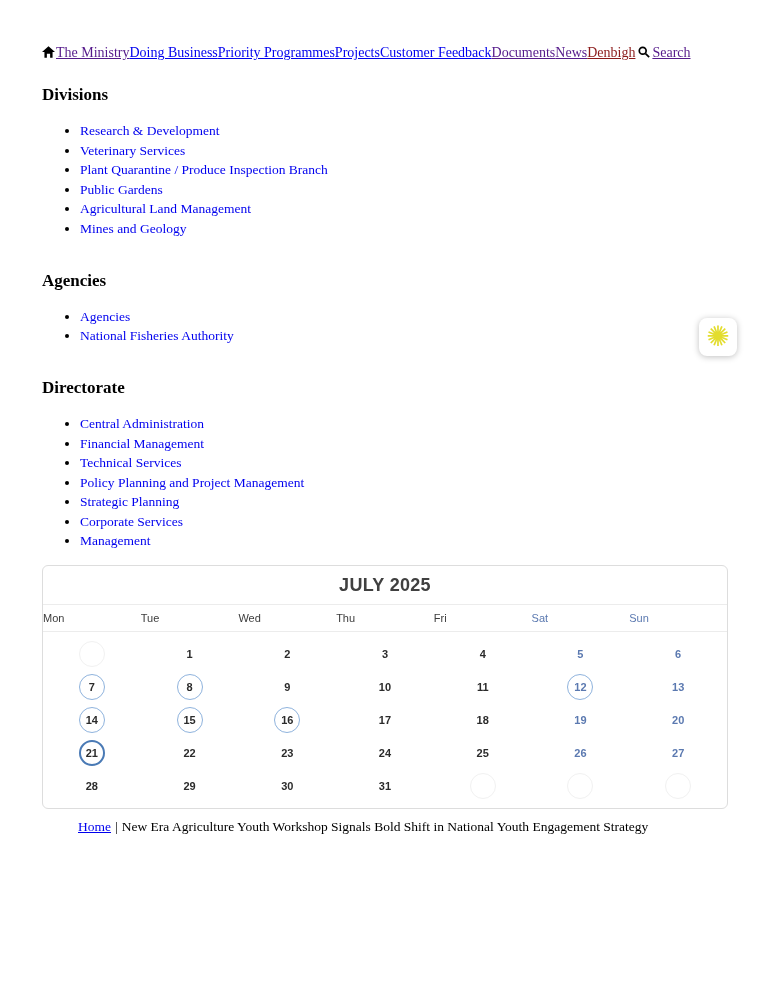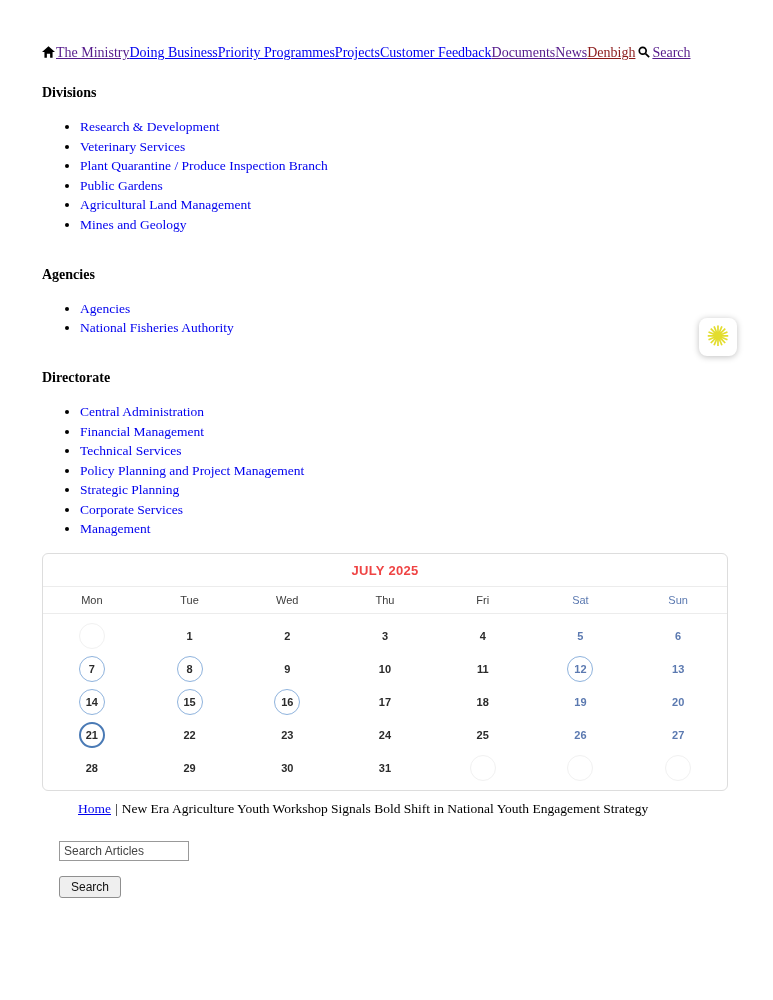"Divisions" #sections h3 { font-size: 14px -> 17px }
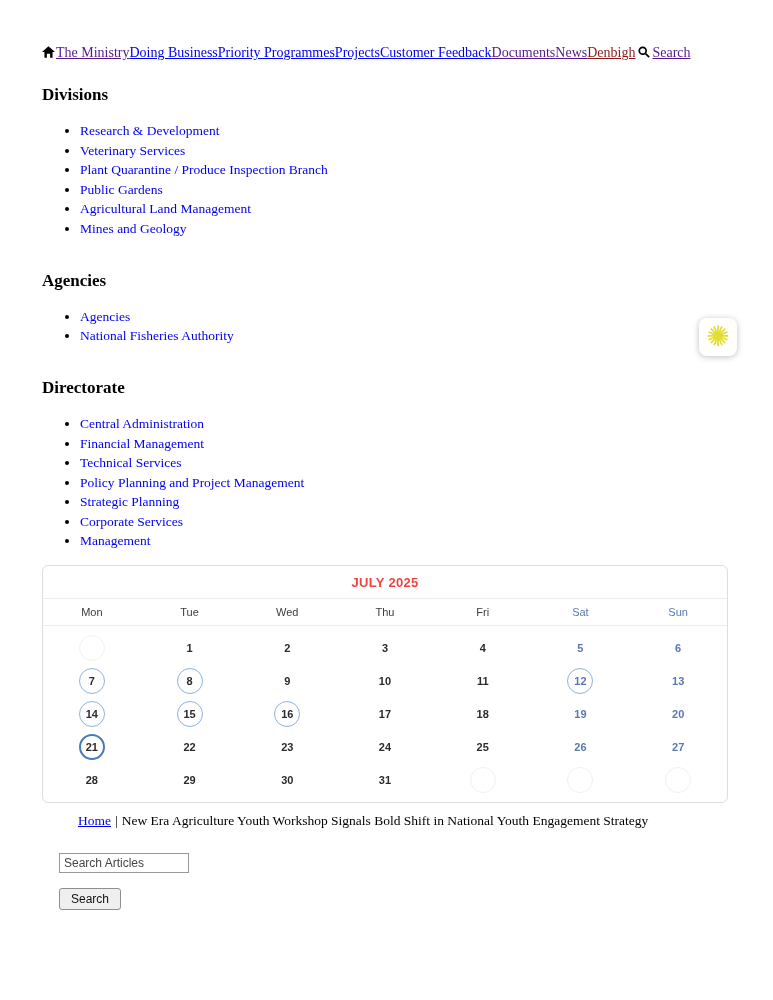"JULY 2025" .cal-title { color: #ef4444 -> #404040; font-size: 13px -> 18px }
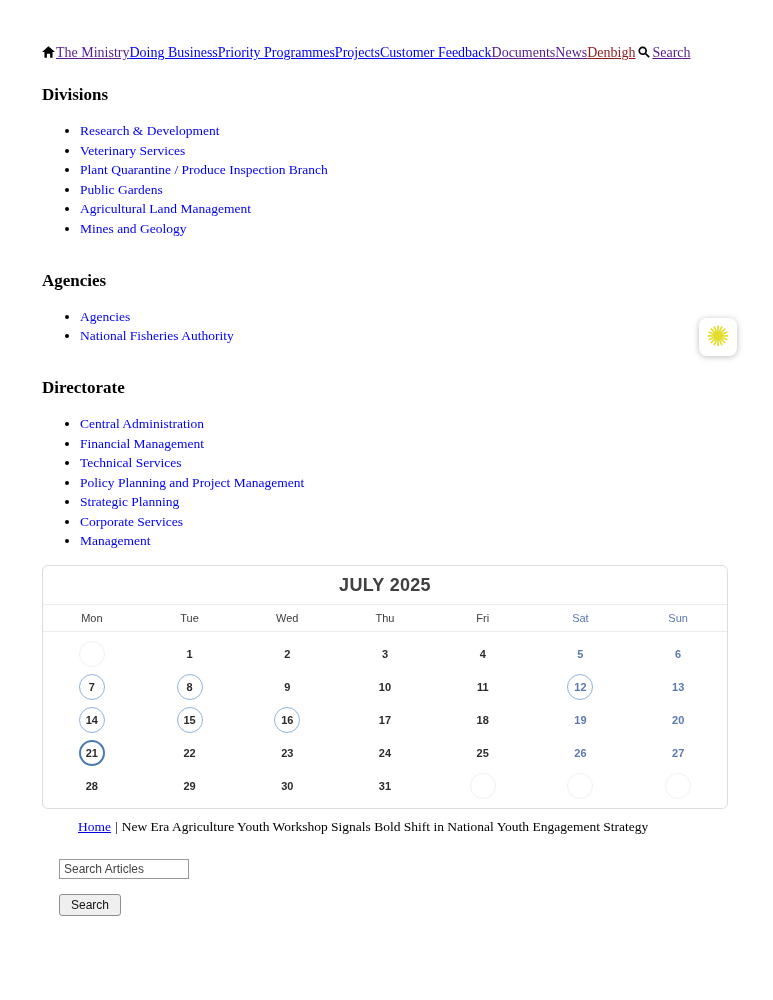"Mon" .cal-wd { text-align: center -> left }
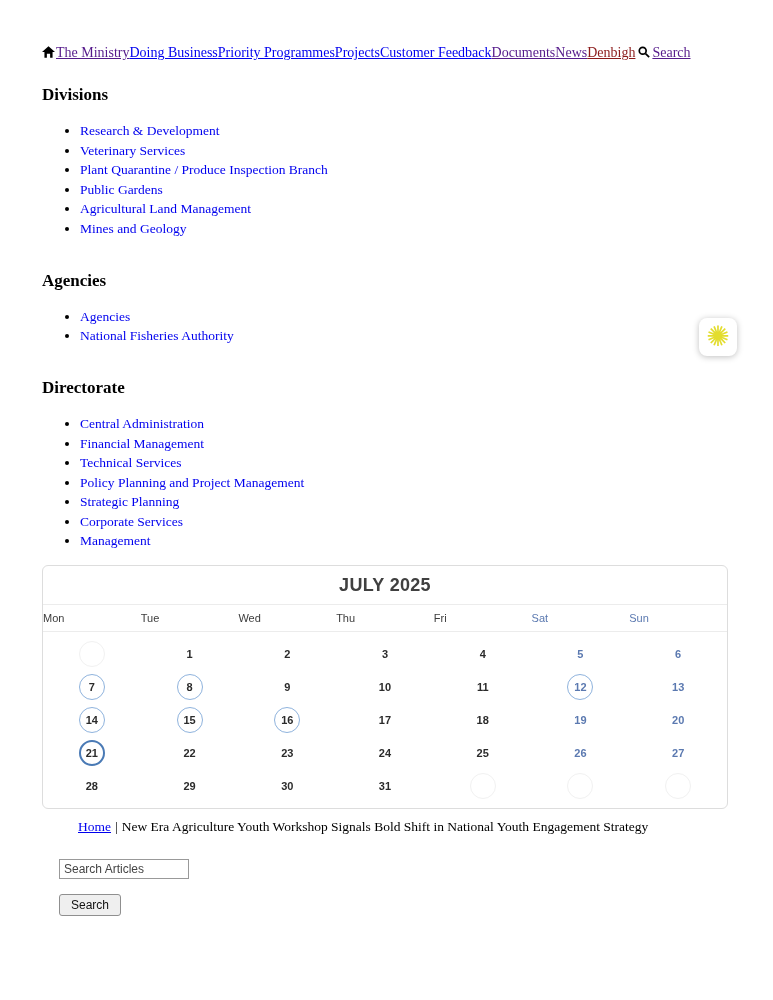"Search Articles" div.searchform { html: <div> <input> <button>Search</button> </div> -> none }
